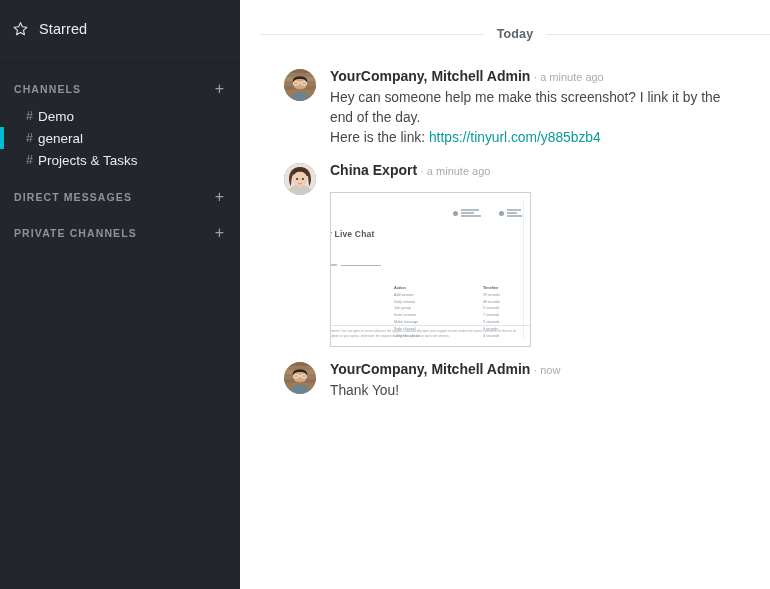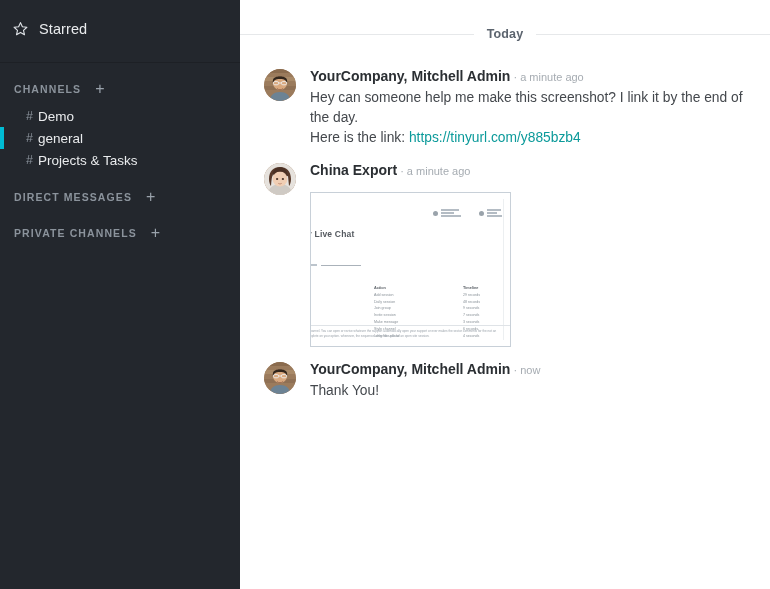"Today" #main { padding-left: none -> 20px }
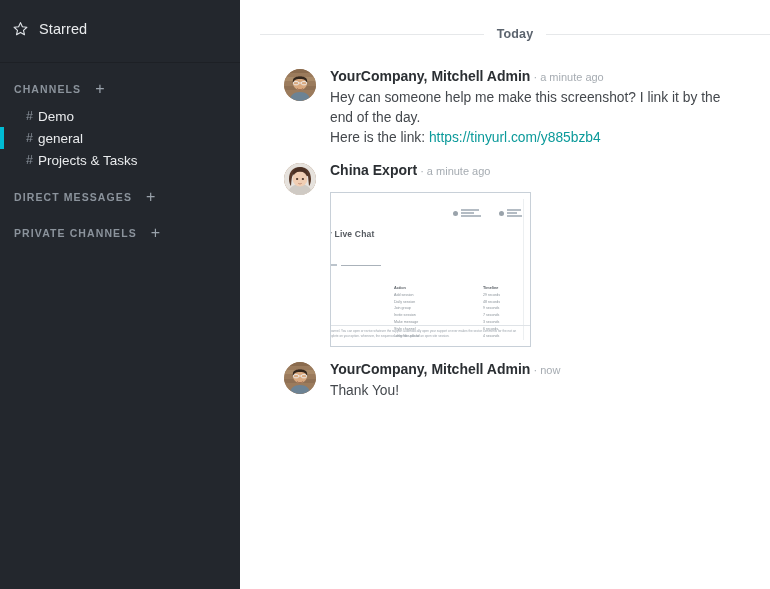"CHANNELS" .section-head { justify-content: flex-start -> space-between }
